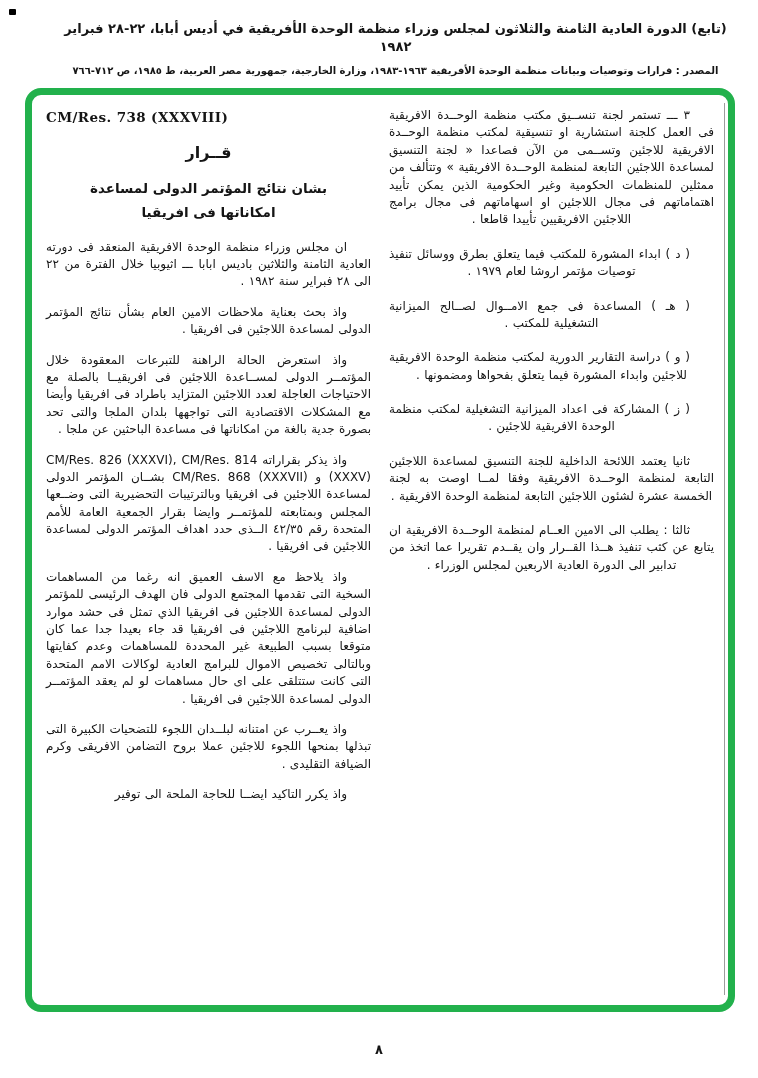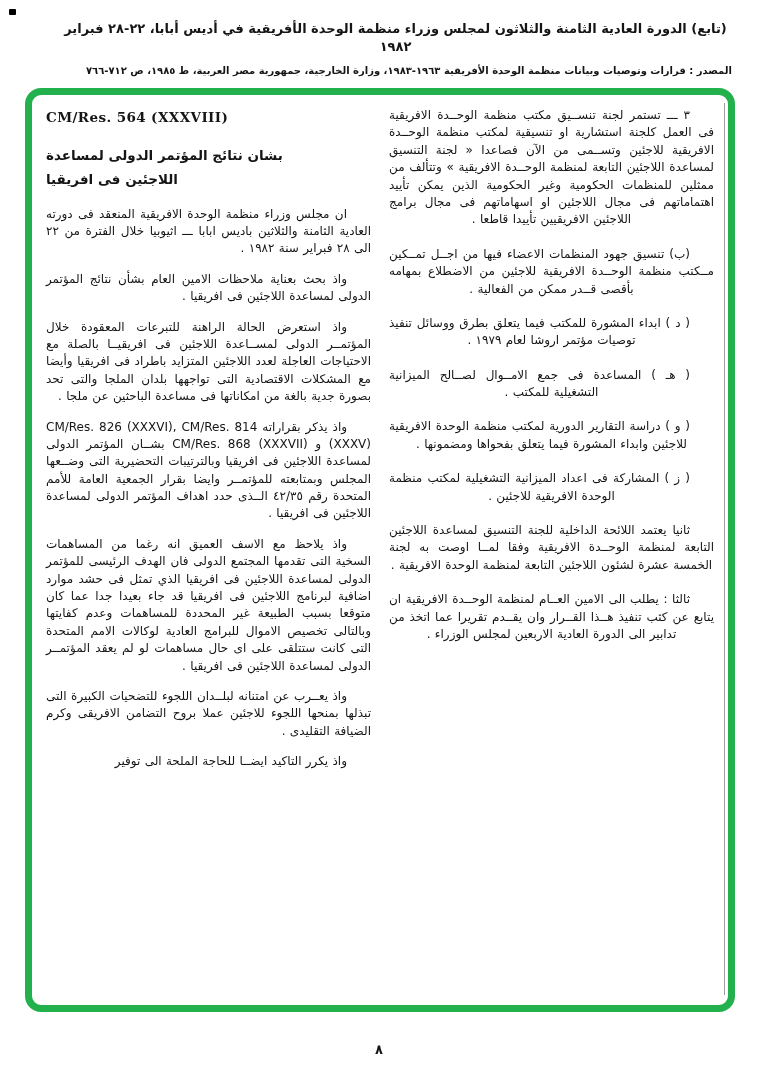"المصدر : قرارات وتوصيات وبيانات" .header-line2 { text-align: right -> center }
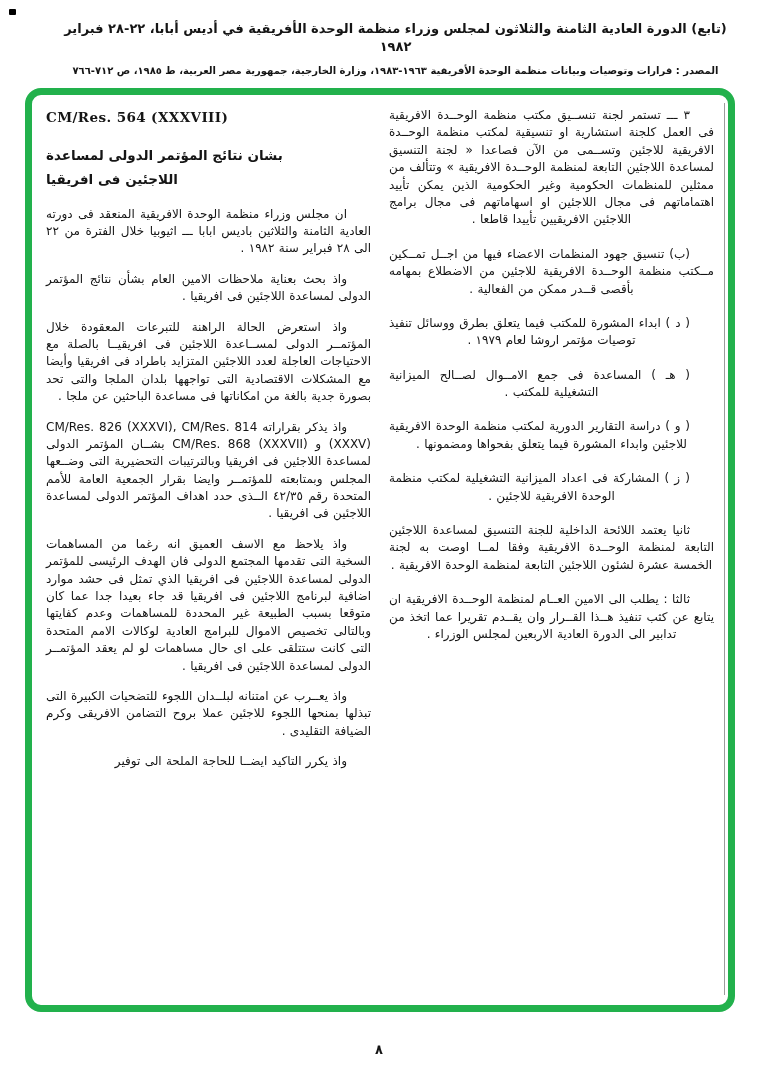"CM/Res. 564 (XXXVIII)" div.doc-id { text: 564 -> 738 }
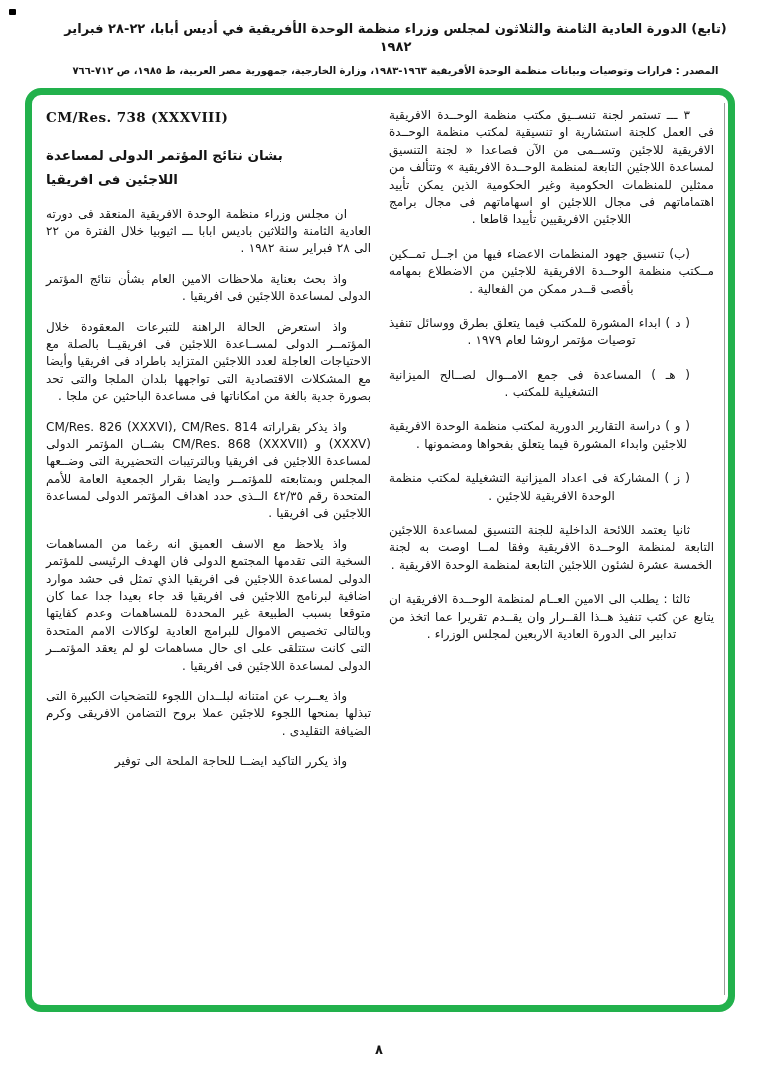"قــرار" div.res-title { html: none -> <div>قــرار</div> }
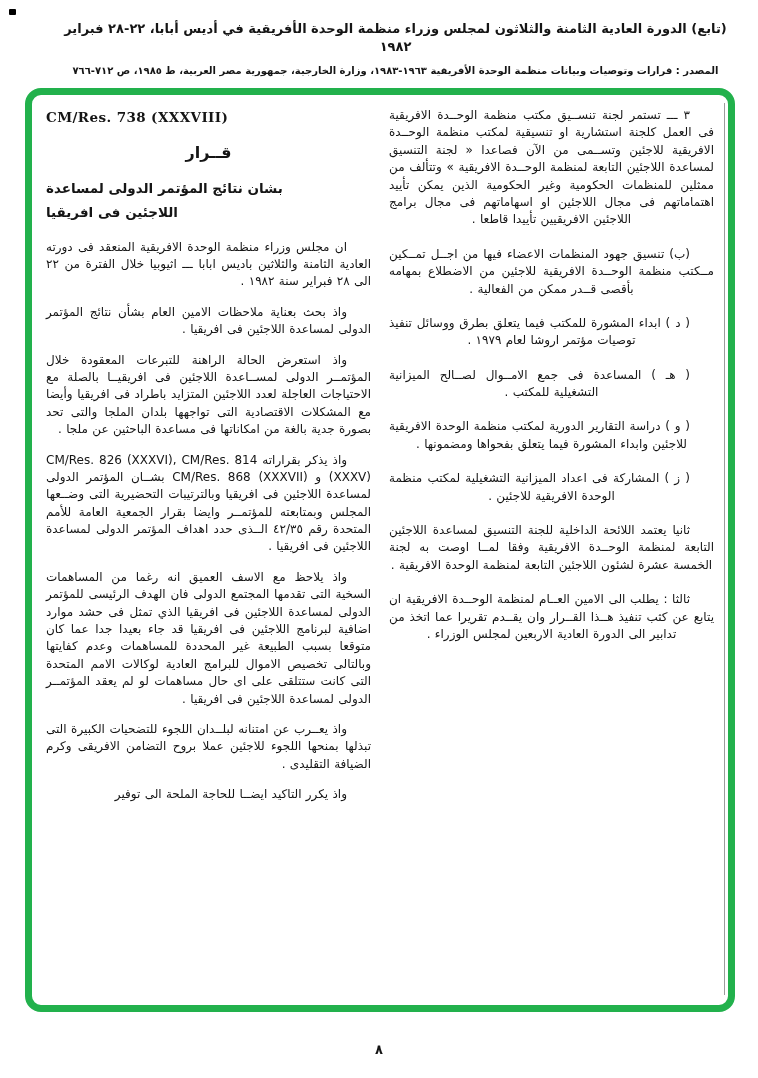"بشان نتائج المؤتمر الدولى لمساعدة" .res-subtitle { text-align: left -> center }
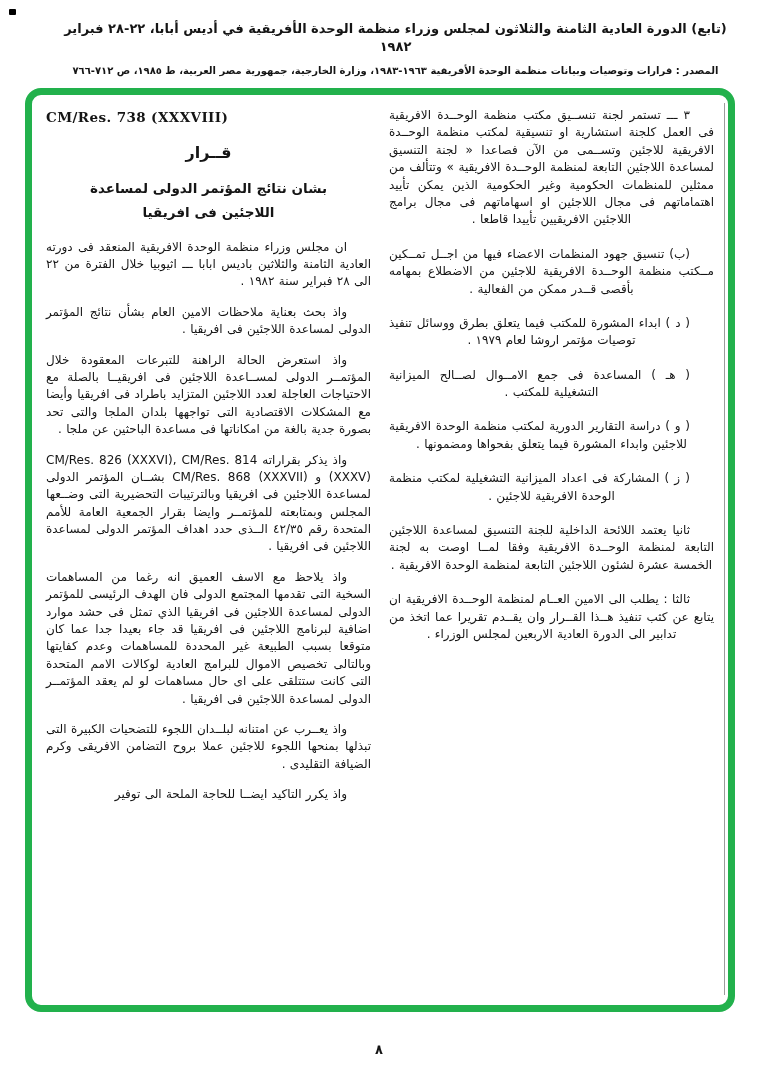"اللاجئين فى افريقيا" div { text: اللاجئين -> امكاناتها }
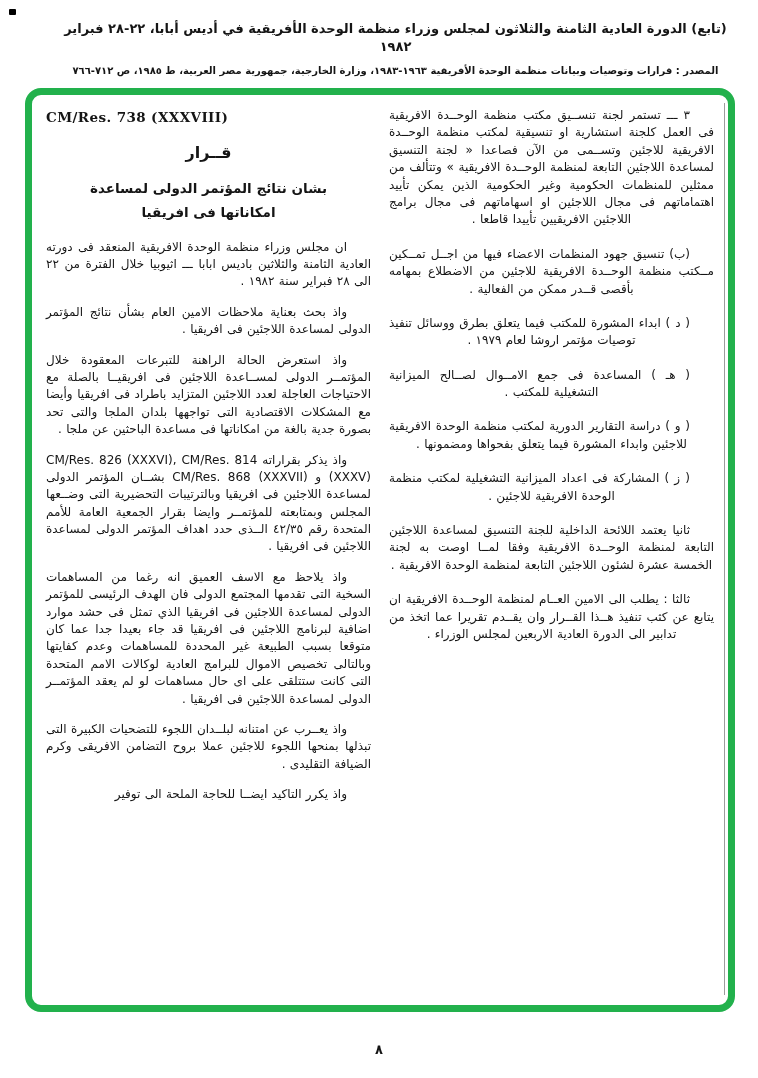"(ب) تنسيق جهود المنظمات الاعضاء" p.para { html: <p>(ب) تنسيق جهود المنظمات الاعضاء فيها من اجــل تمــكين مــكتب منظمة الوحــدة الافريقية للاجئين من الاضطلاع بمهامه بأقصى قــدر ممكن من الفعالية .</p> -> none }
